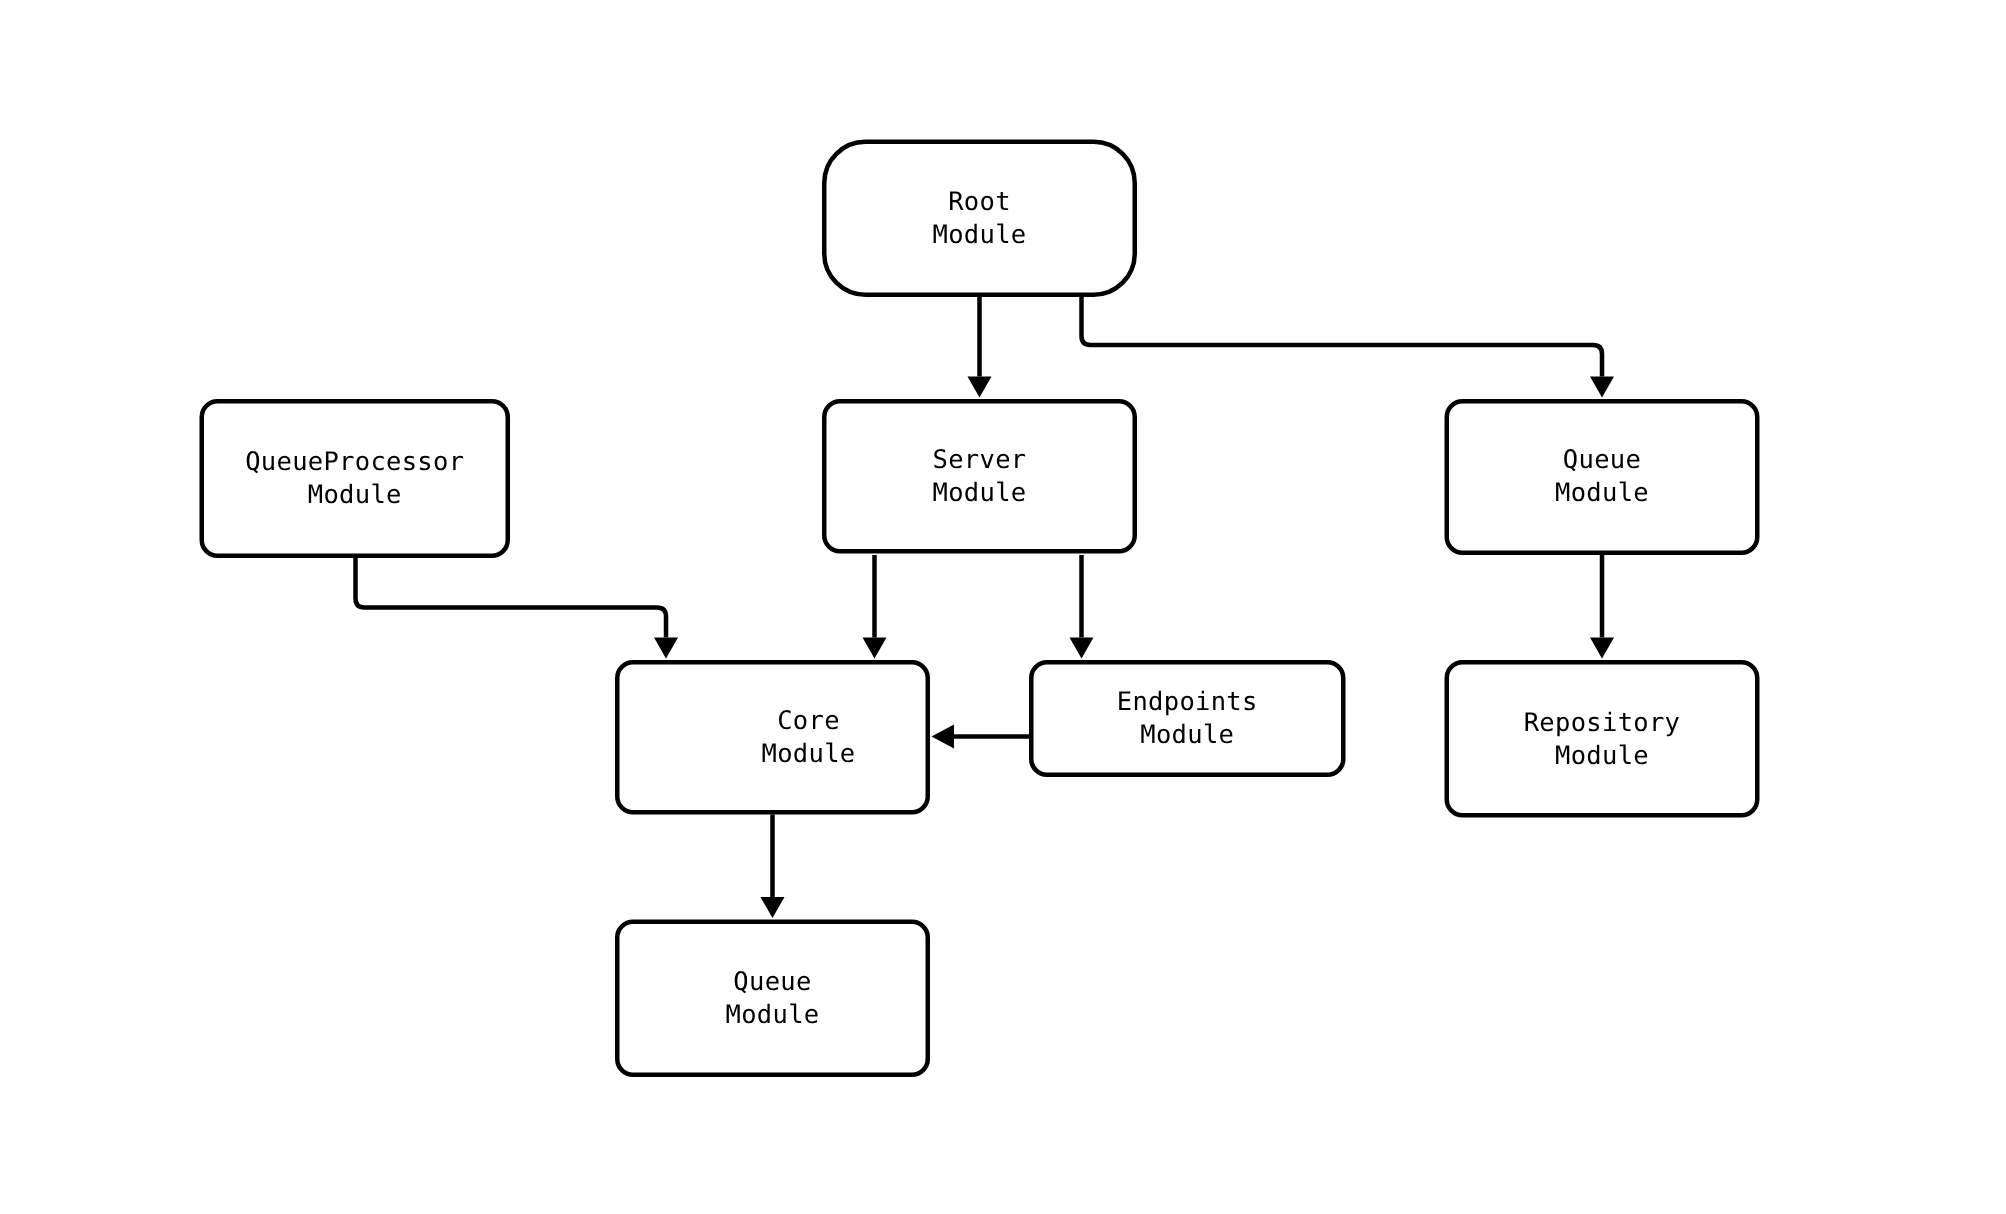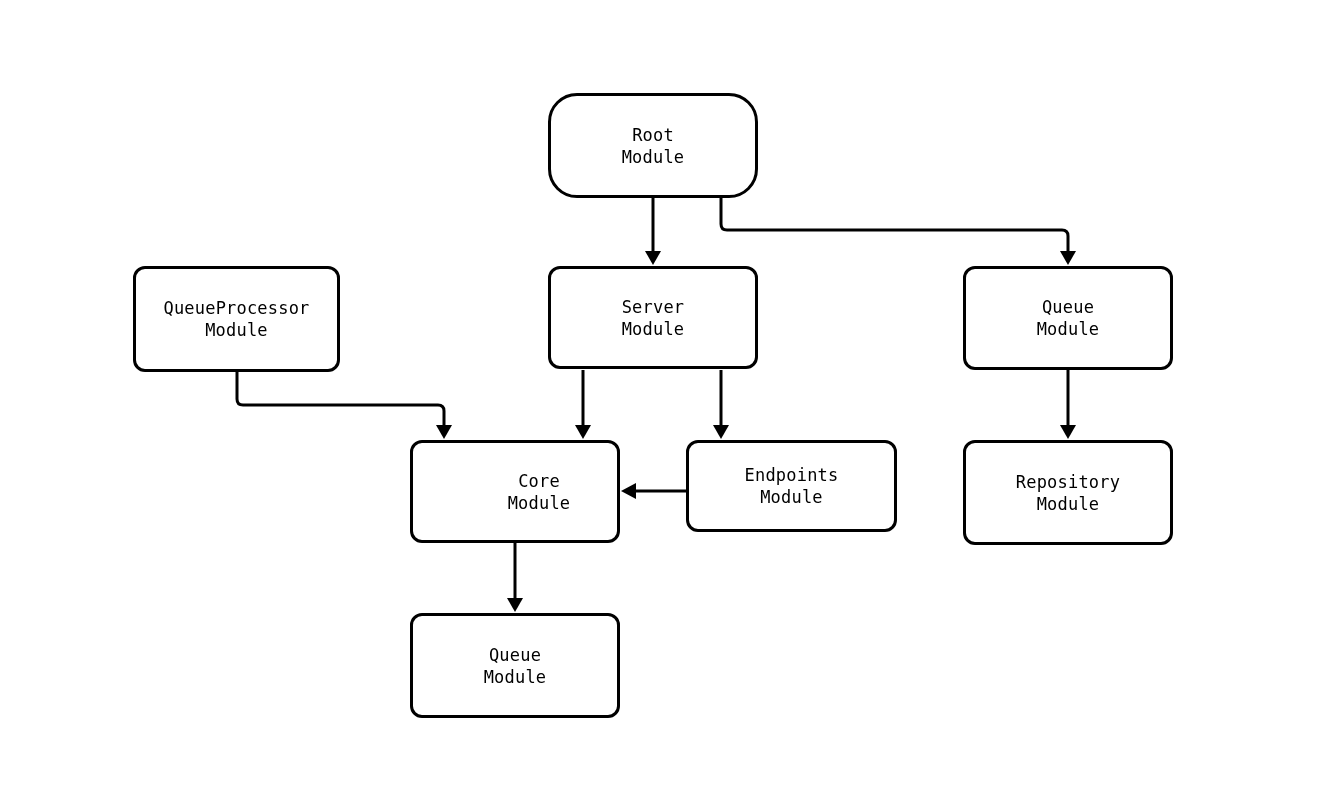"Endpoints" div.node-box { height: 92px -> 78px }
